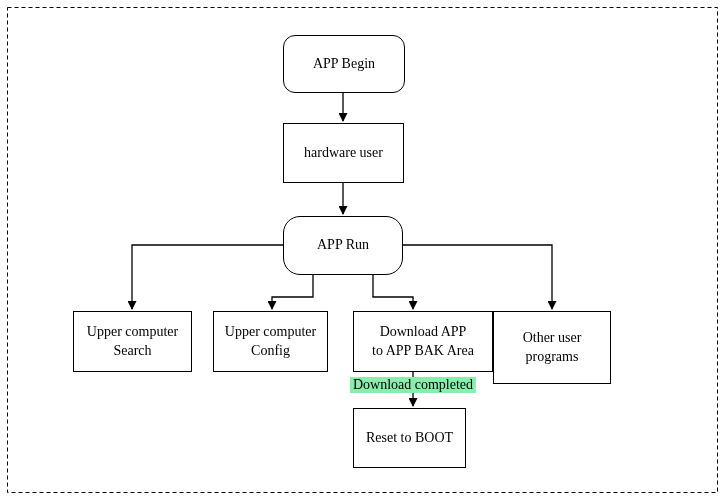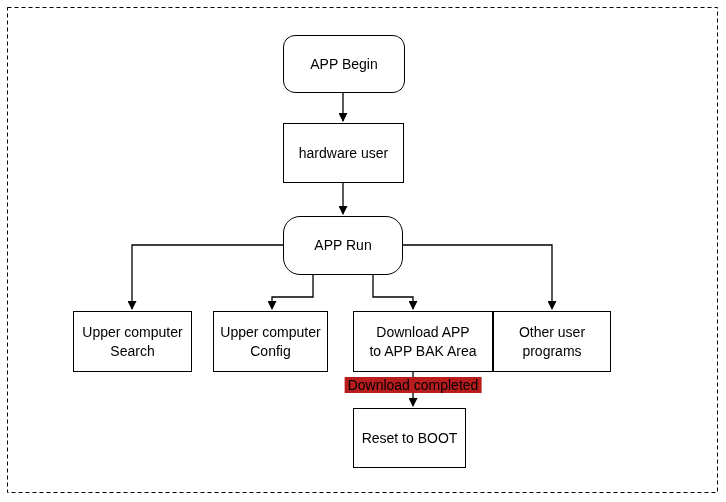"APP Begin" .canvas { font-family: Liberation Sans, sans-serif -> Liberation Serif, serif }
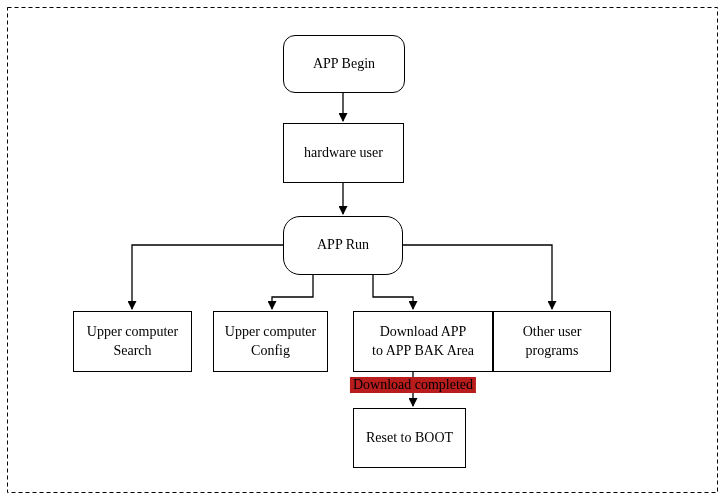"Other user" div.node { height: 61px -> 73px }
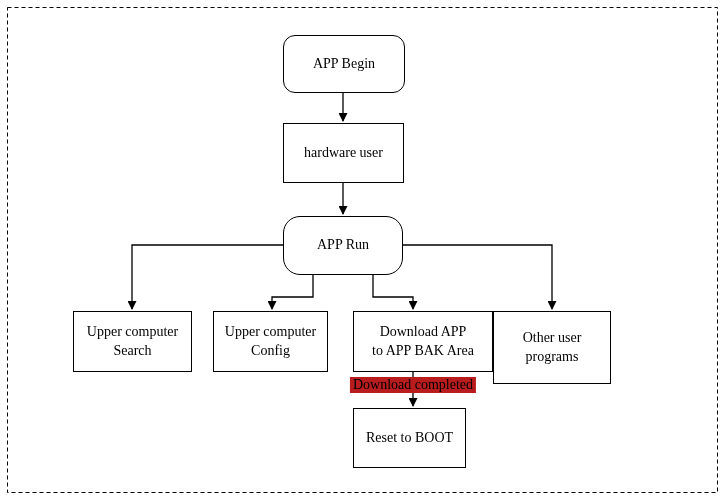"Download completed" .edge-label { background: #b91c1c -> #86efac }
